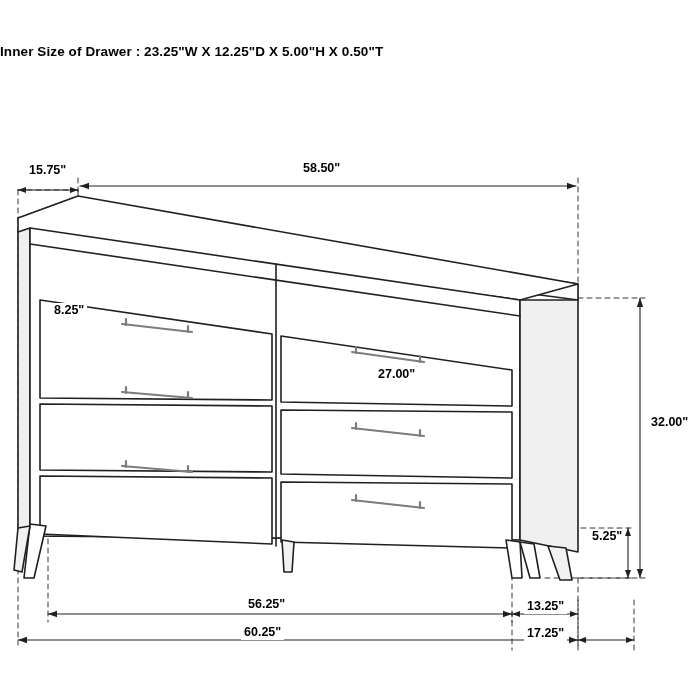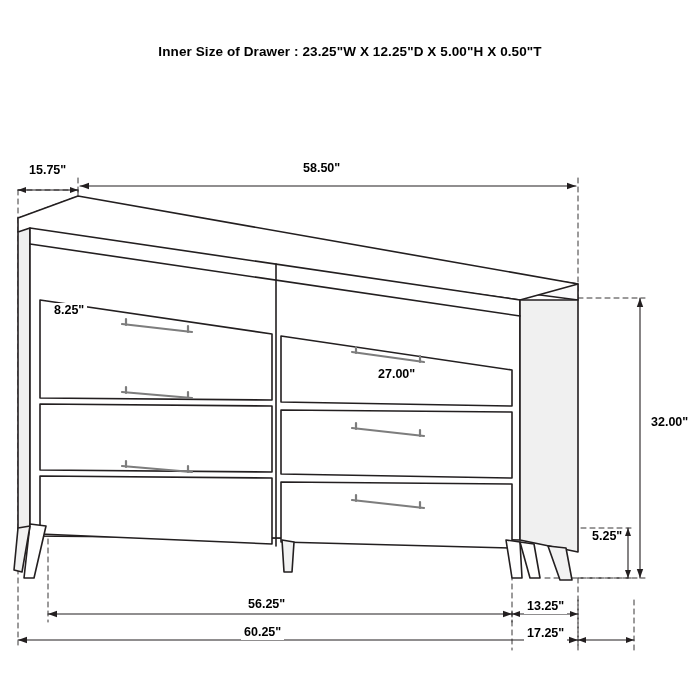"Inner Size of Drawer :" .title { text-align: center -> none }
